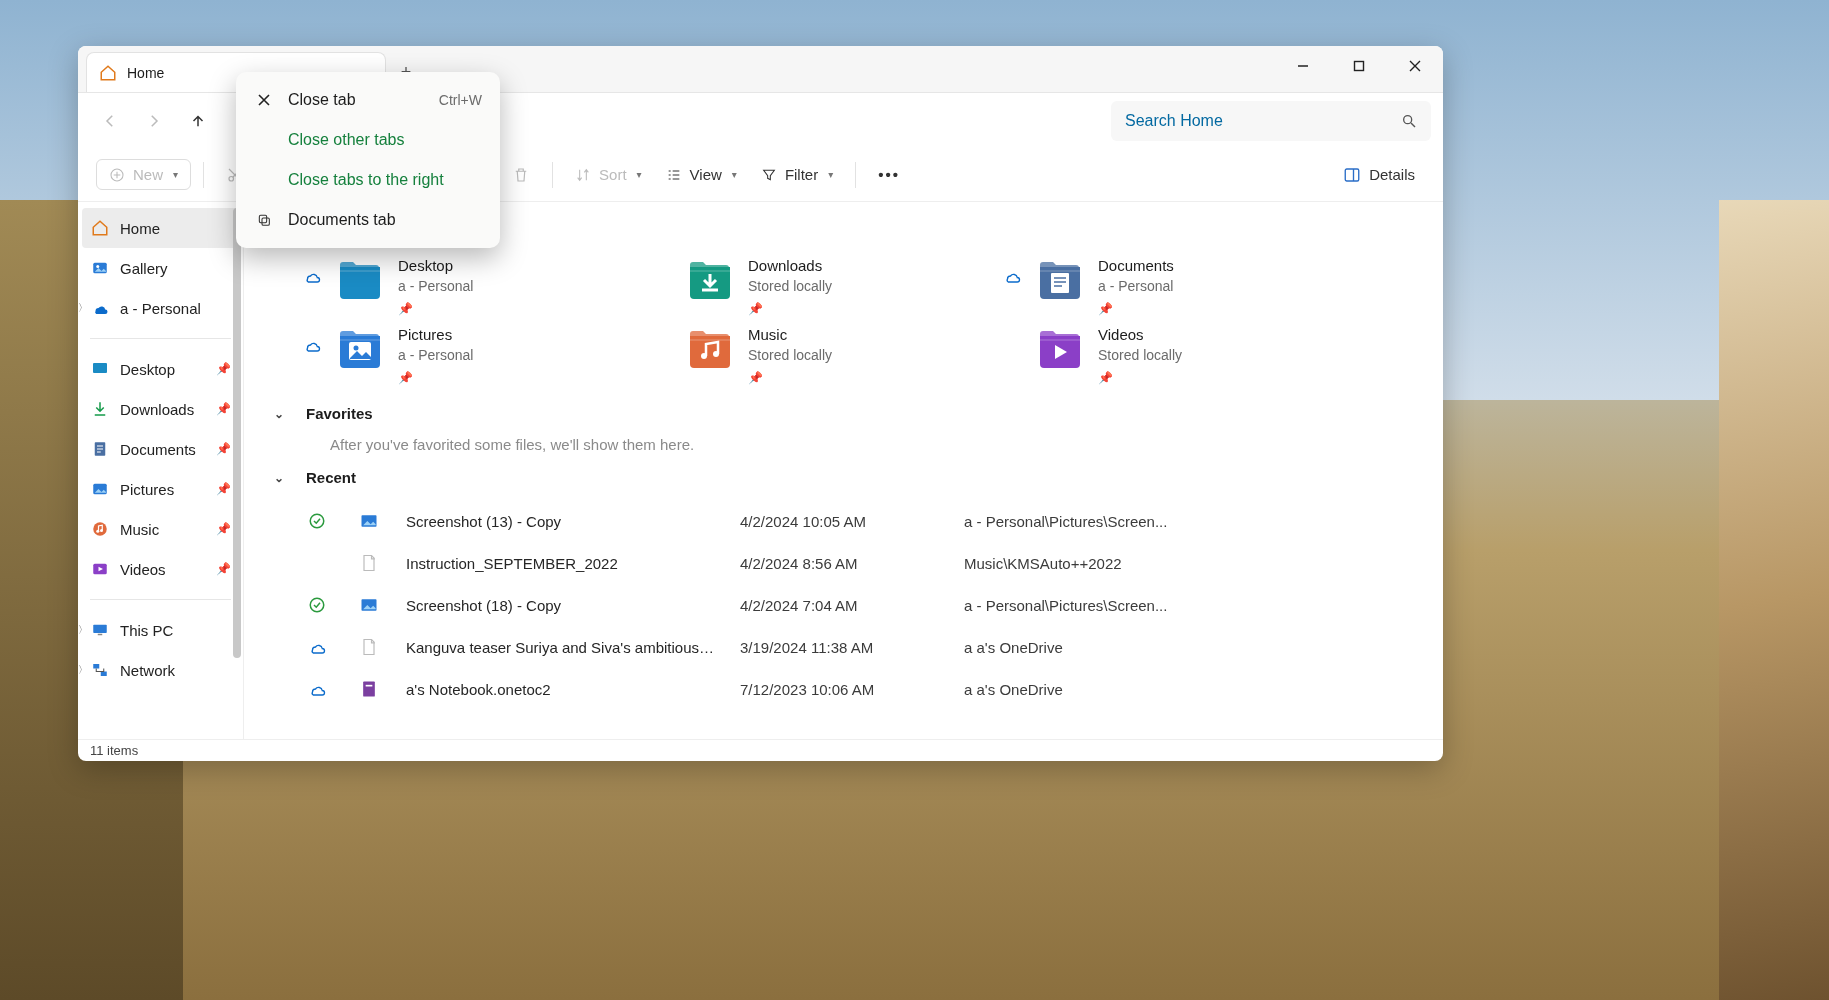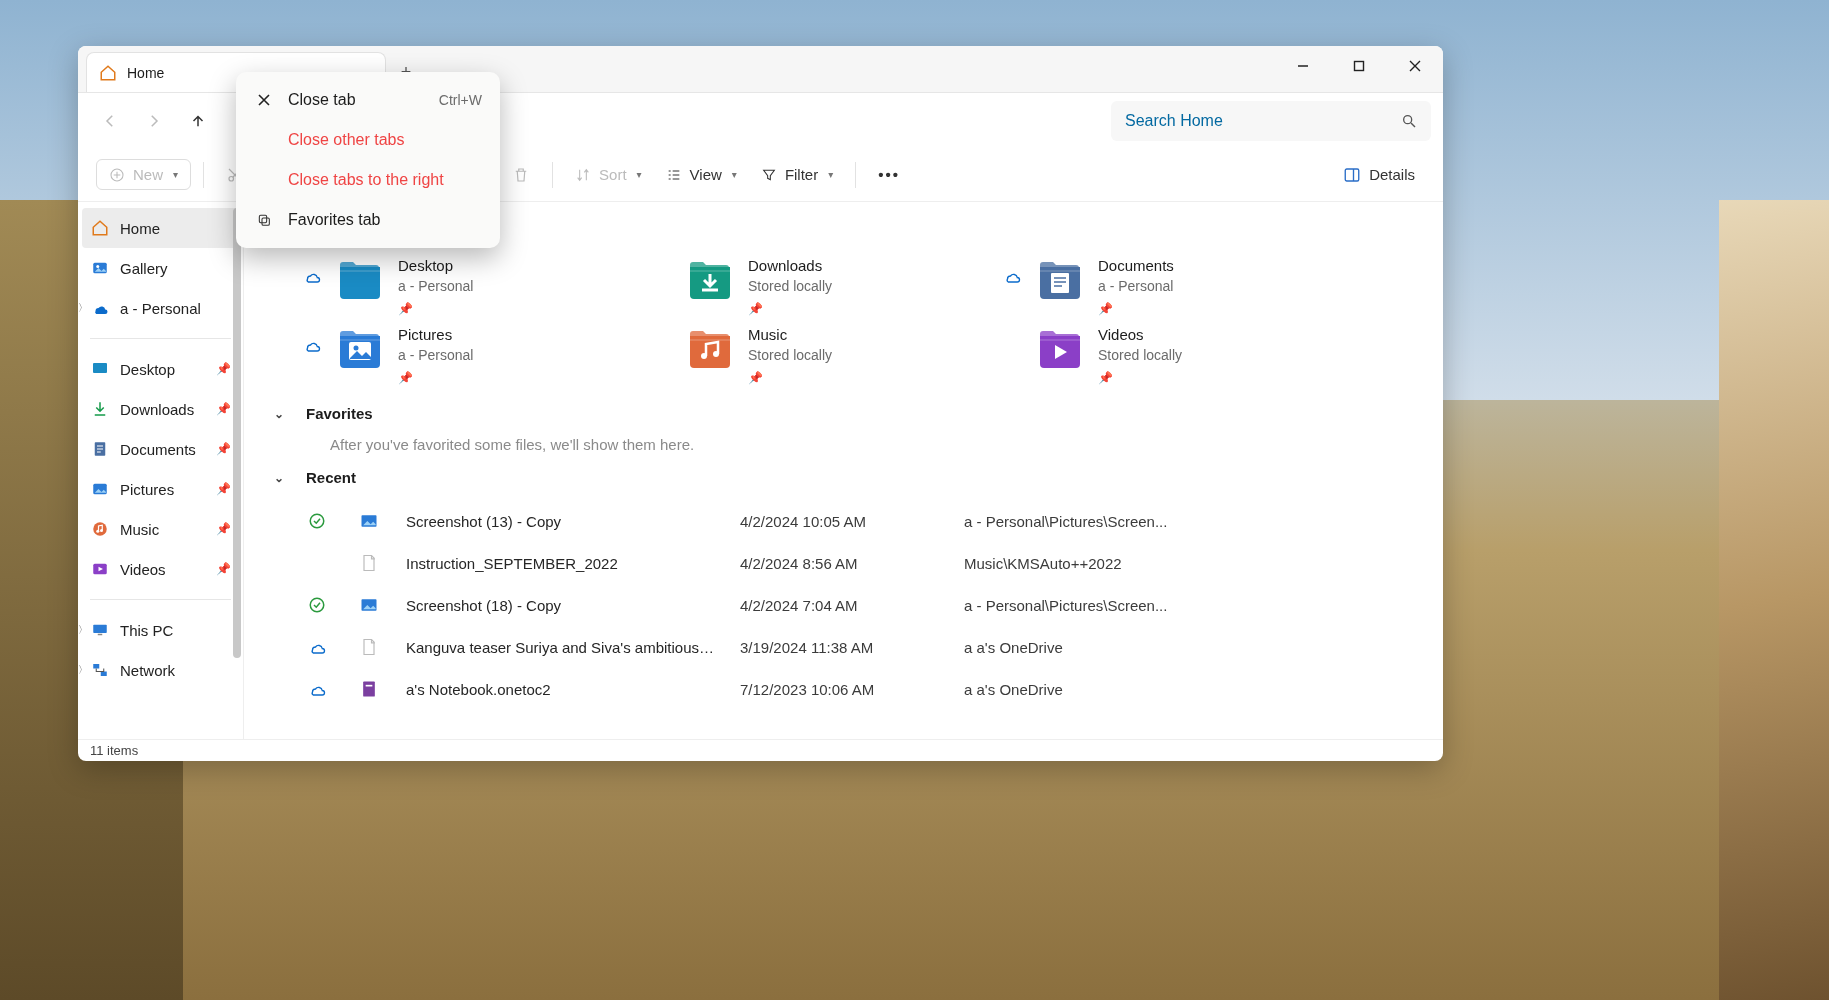"Close other tabs" .ctx-item.disabled { color: #ef4444 -> #15803d }
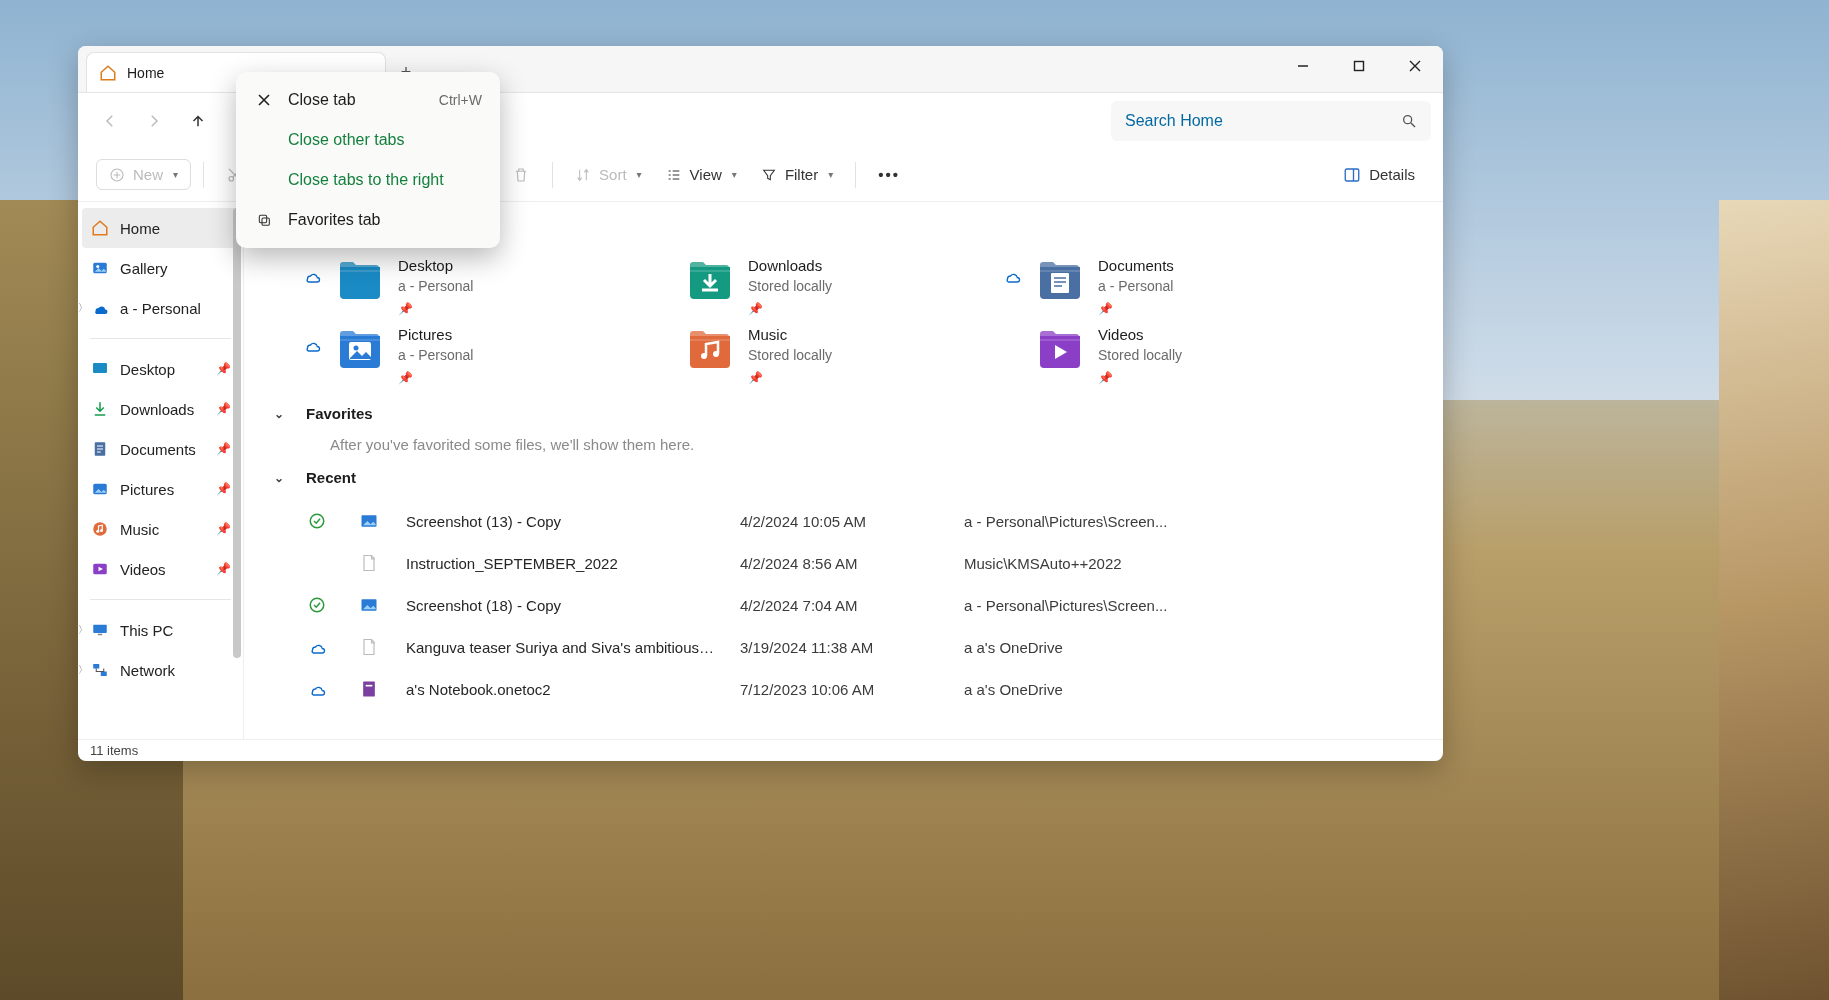"Favorites tab" span { text: Favorites -> Documents }
